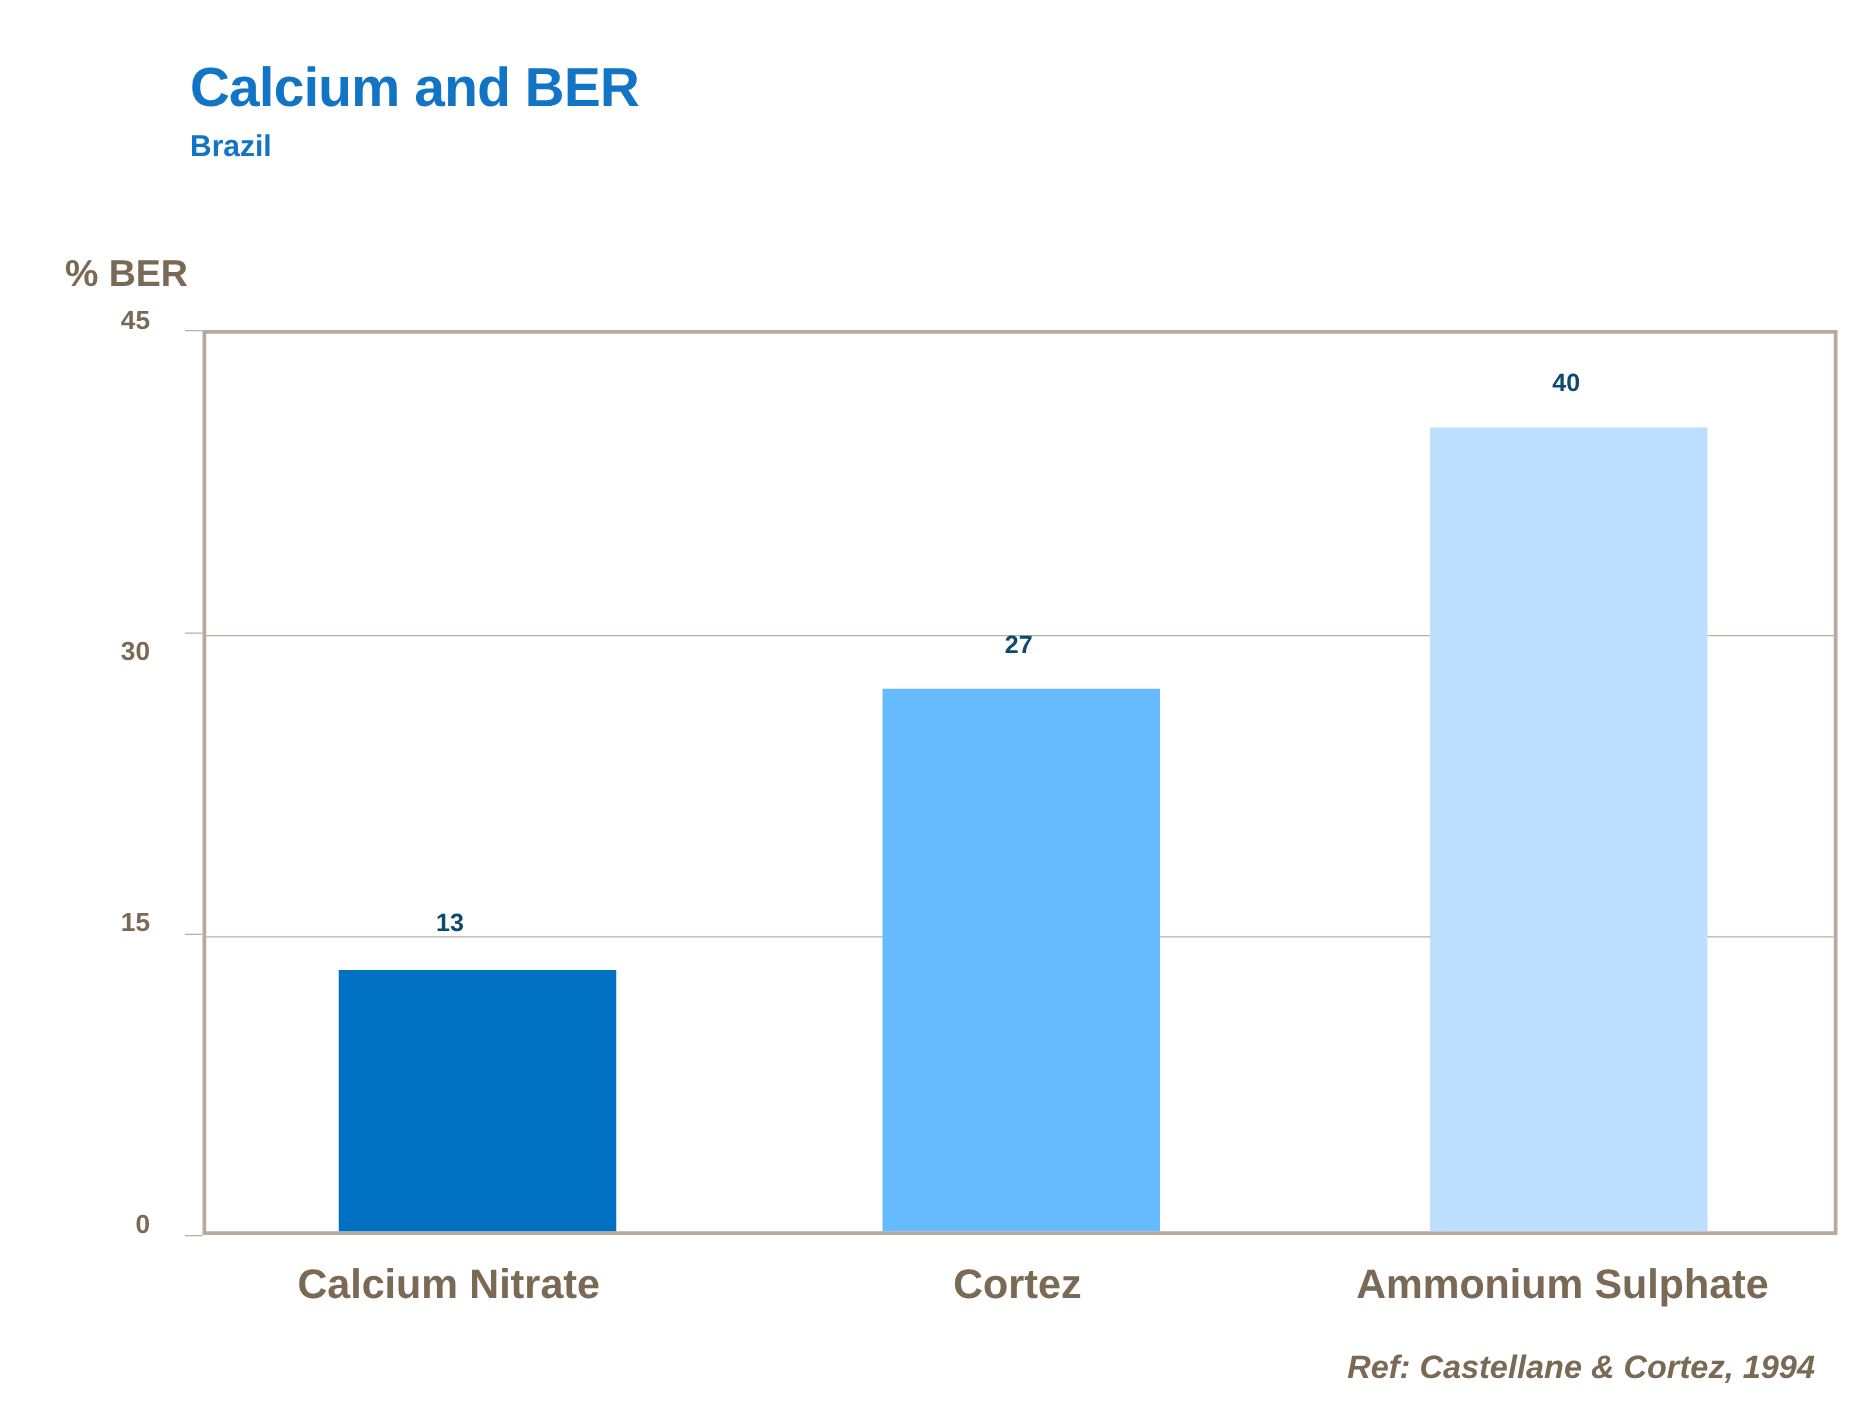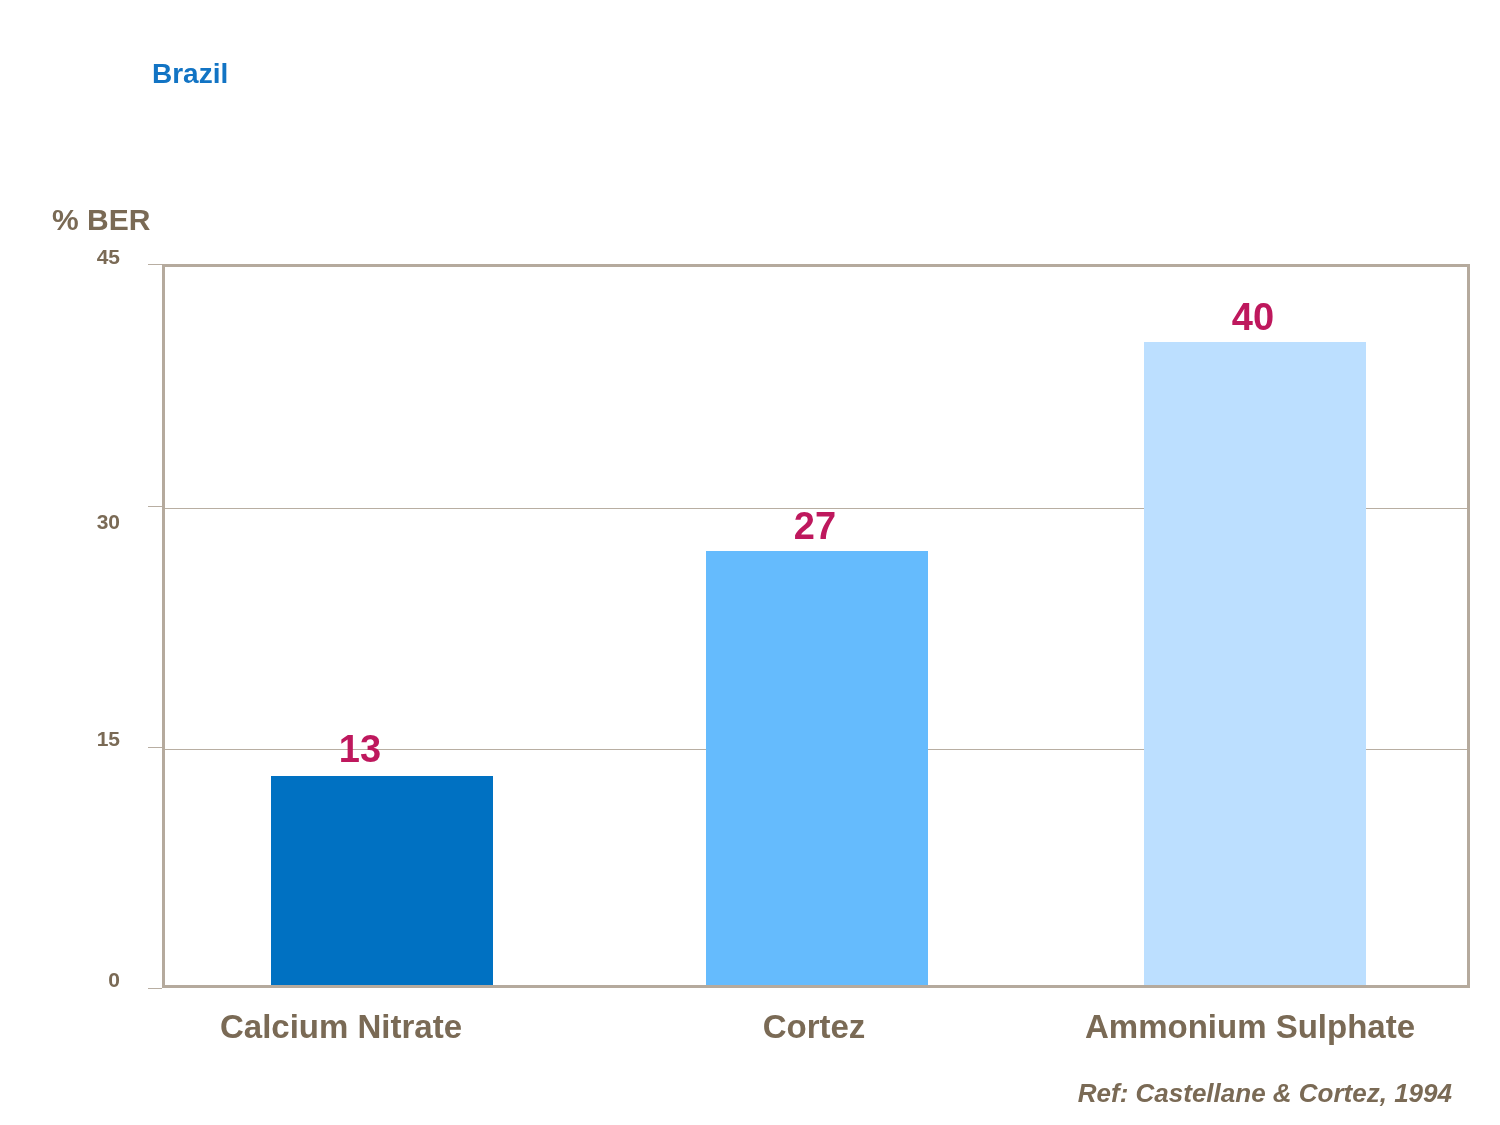"Calcium and BER" div { html: none -> <div>Calcium and BER</div> }
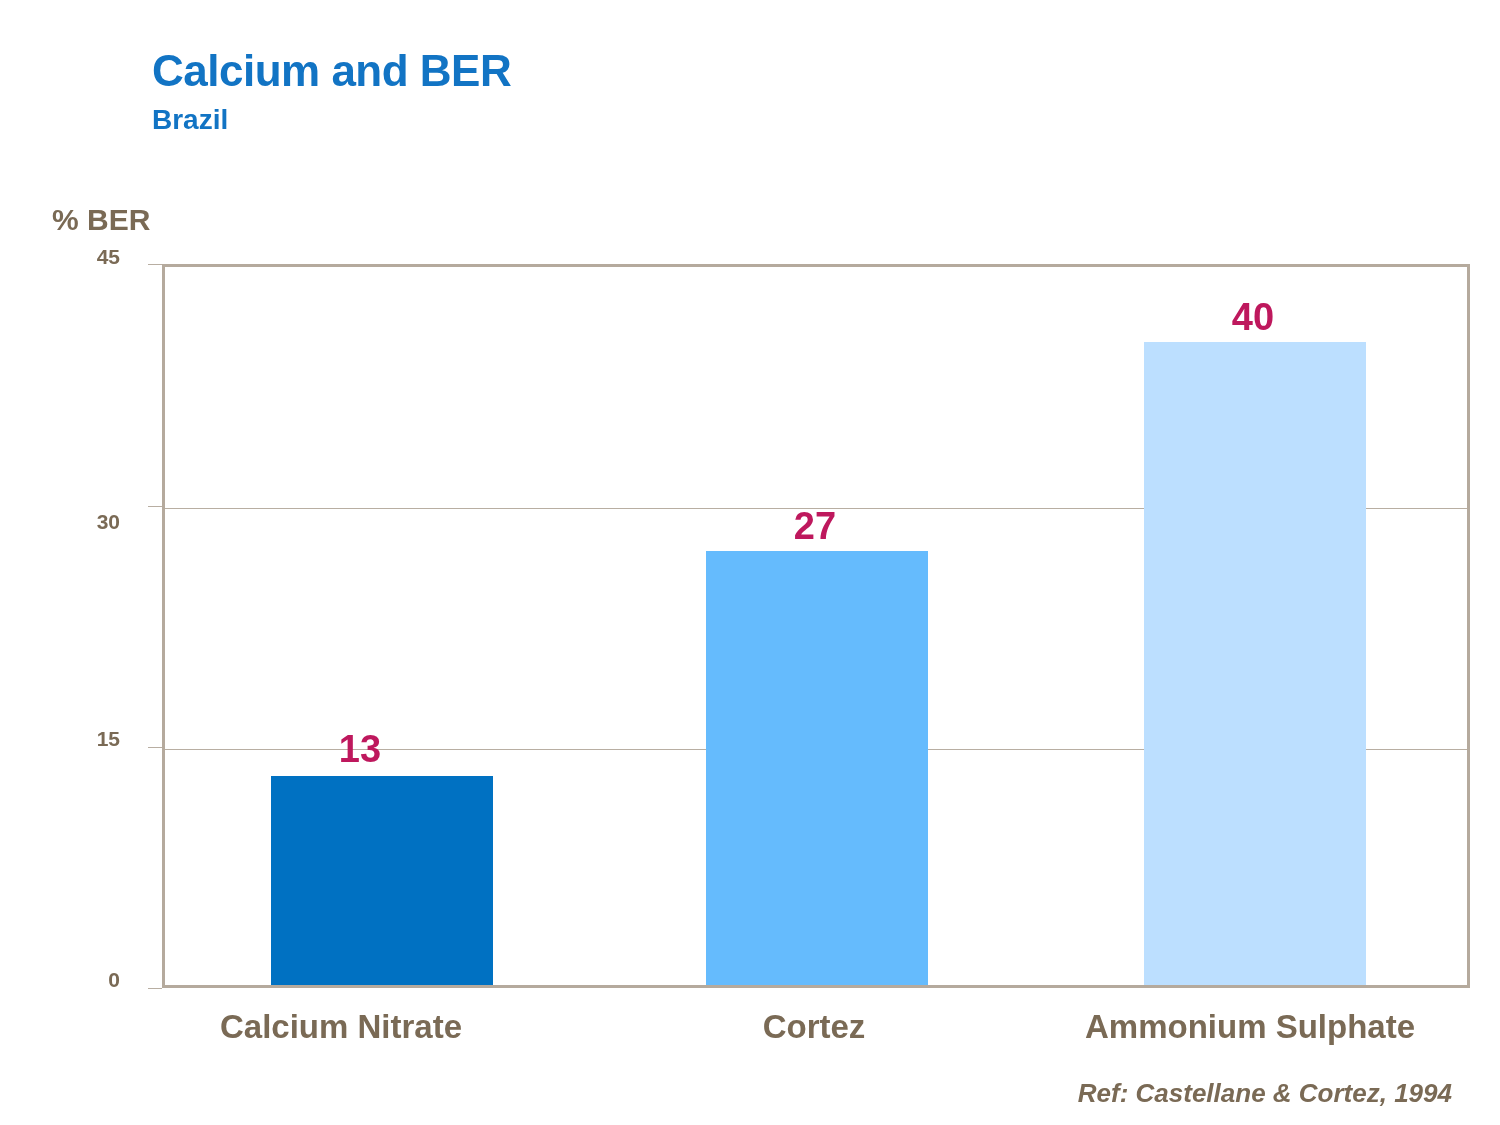"Brazil" #chart-subtitle { font-size: 28px -> 24px }
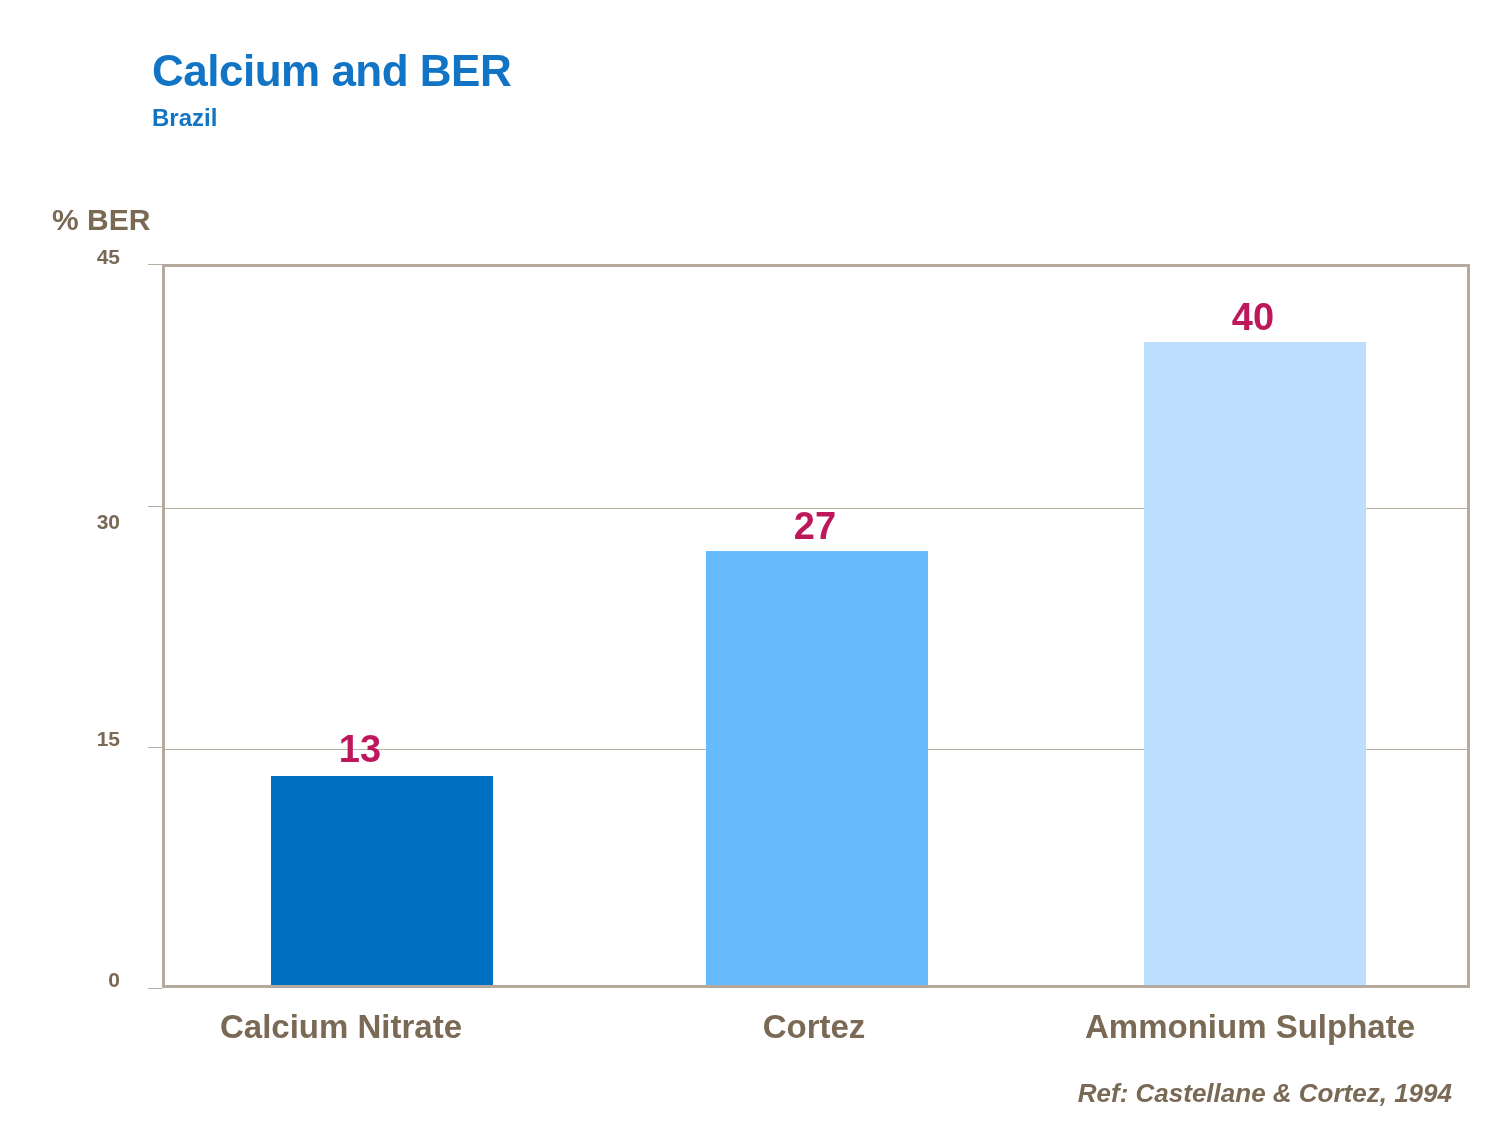"40" .value-label { color: #be185d -> #0c4a6e; font-size: 38px -> 20px }
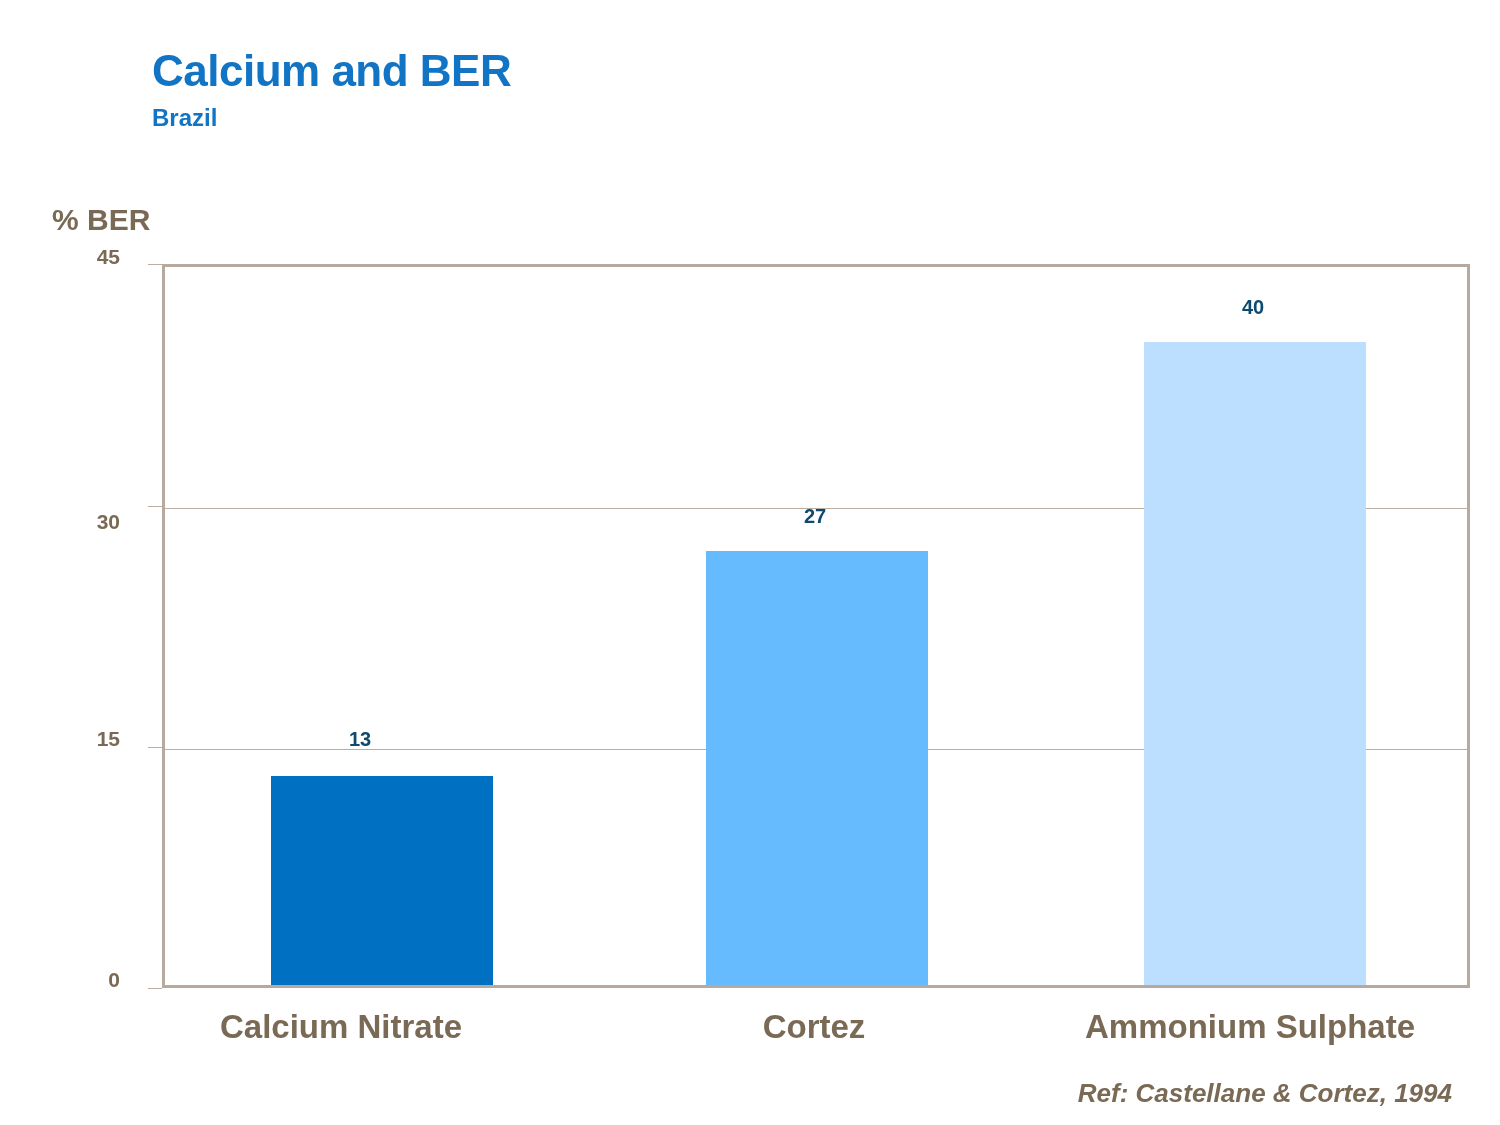"Calcium Nitrate" div.x-cat-label { left: 121px -> 139px }
